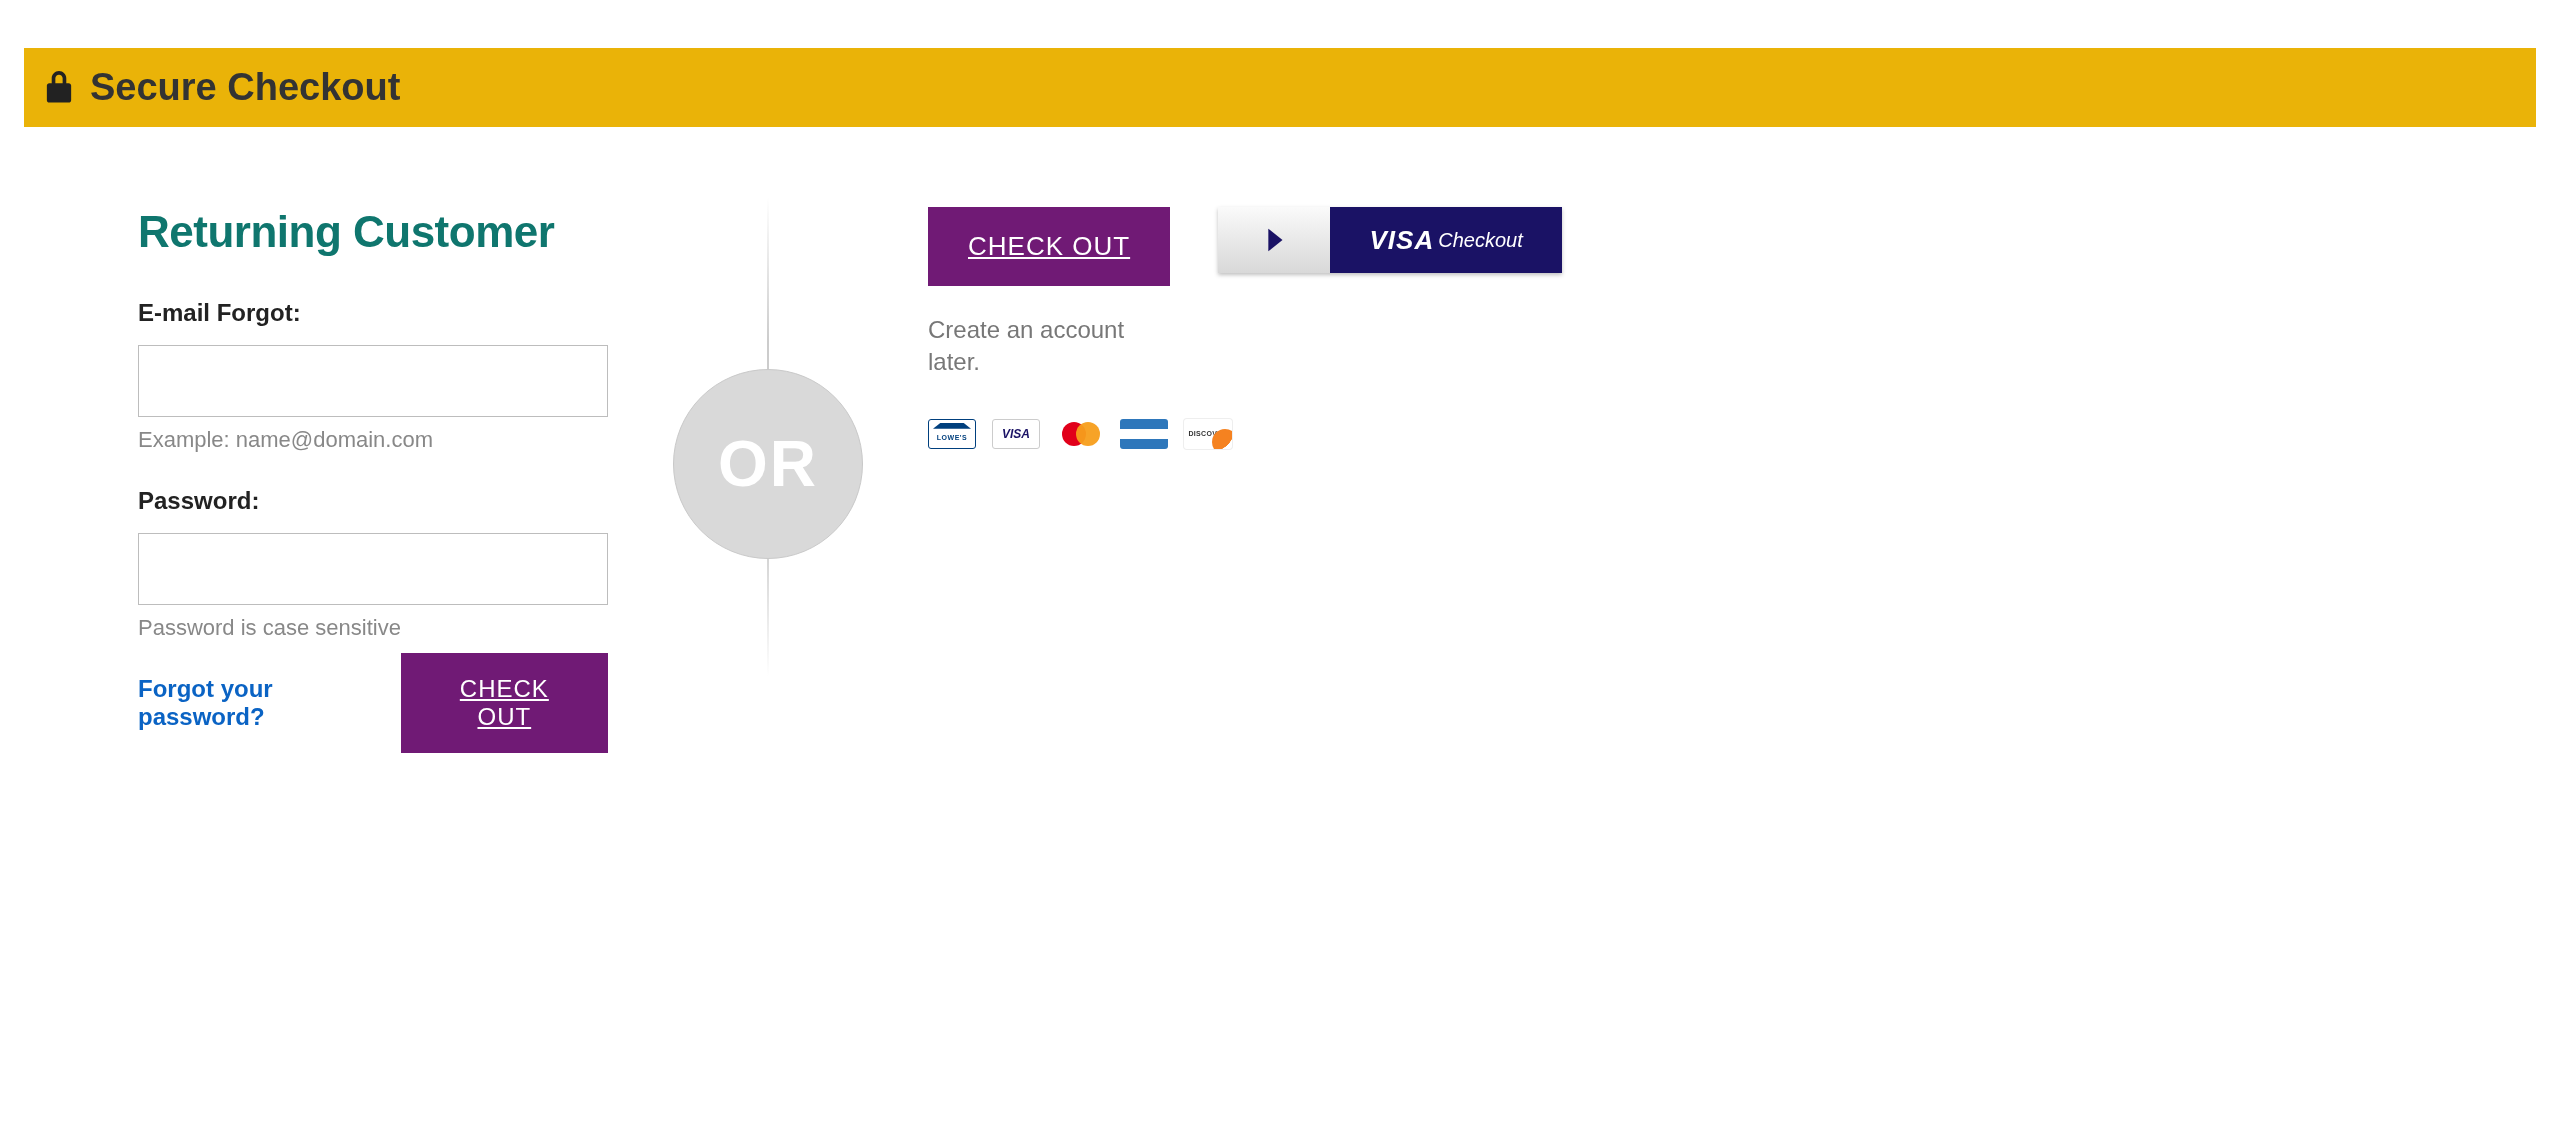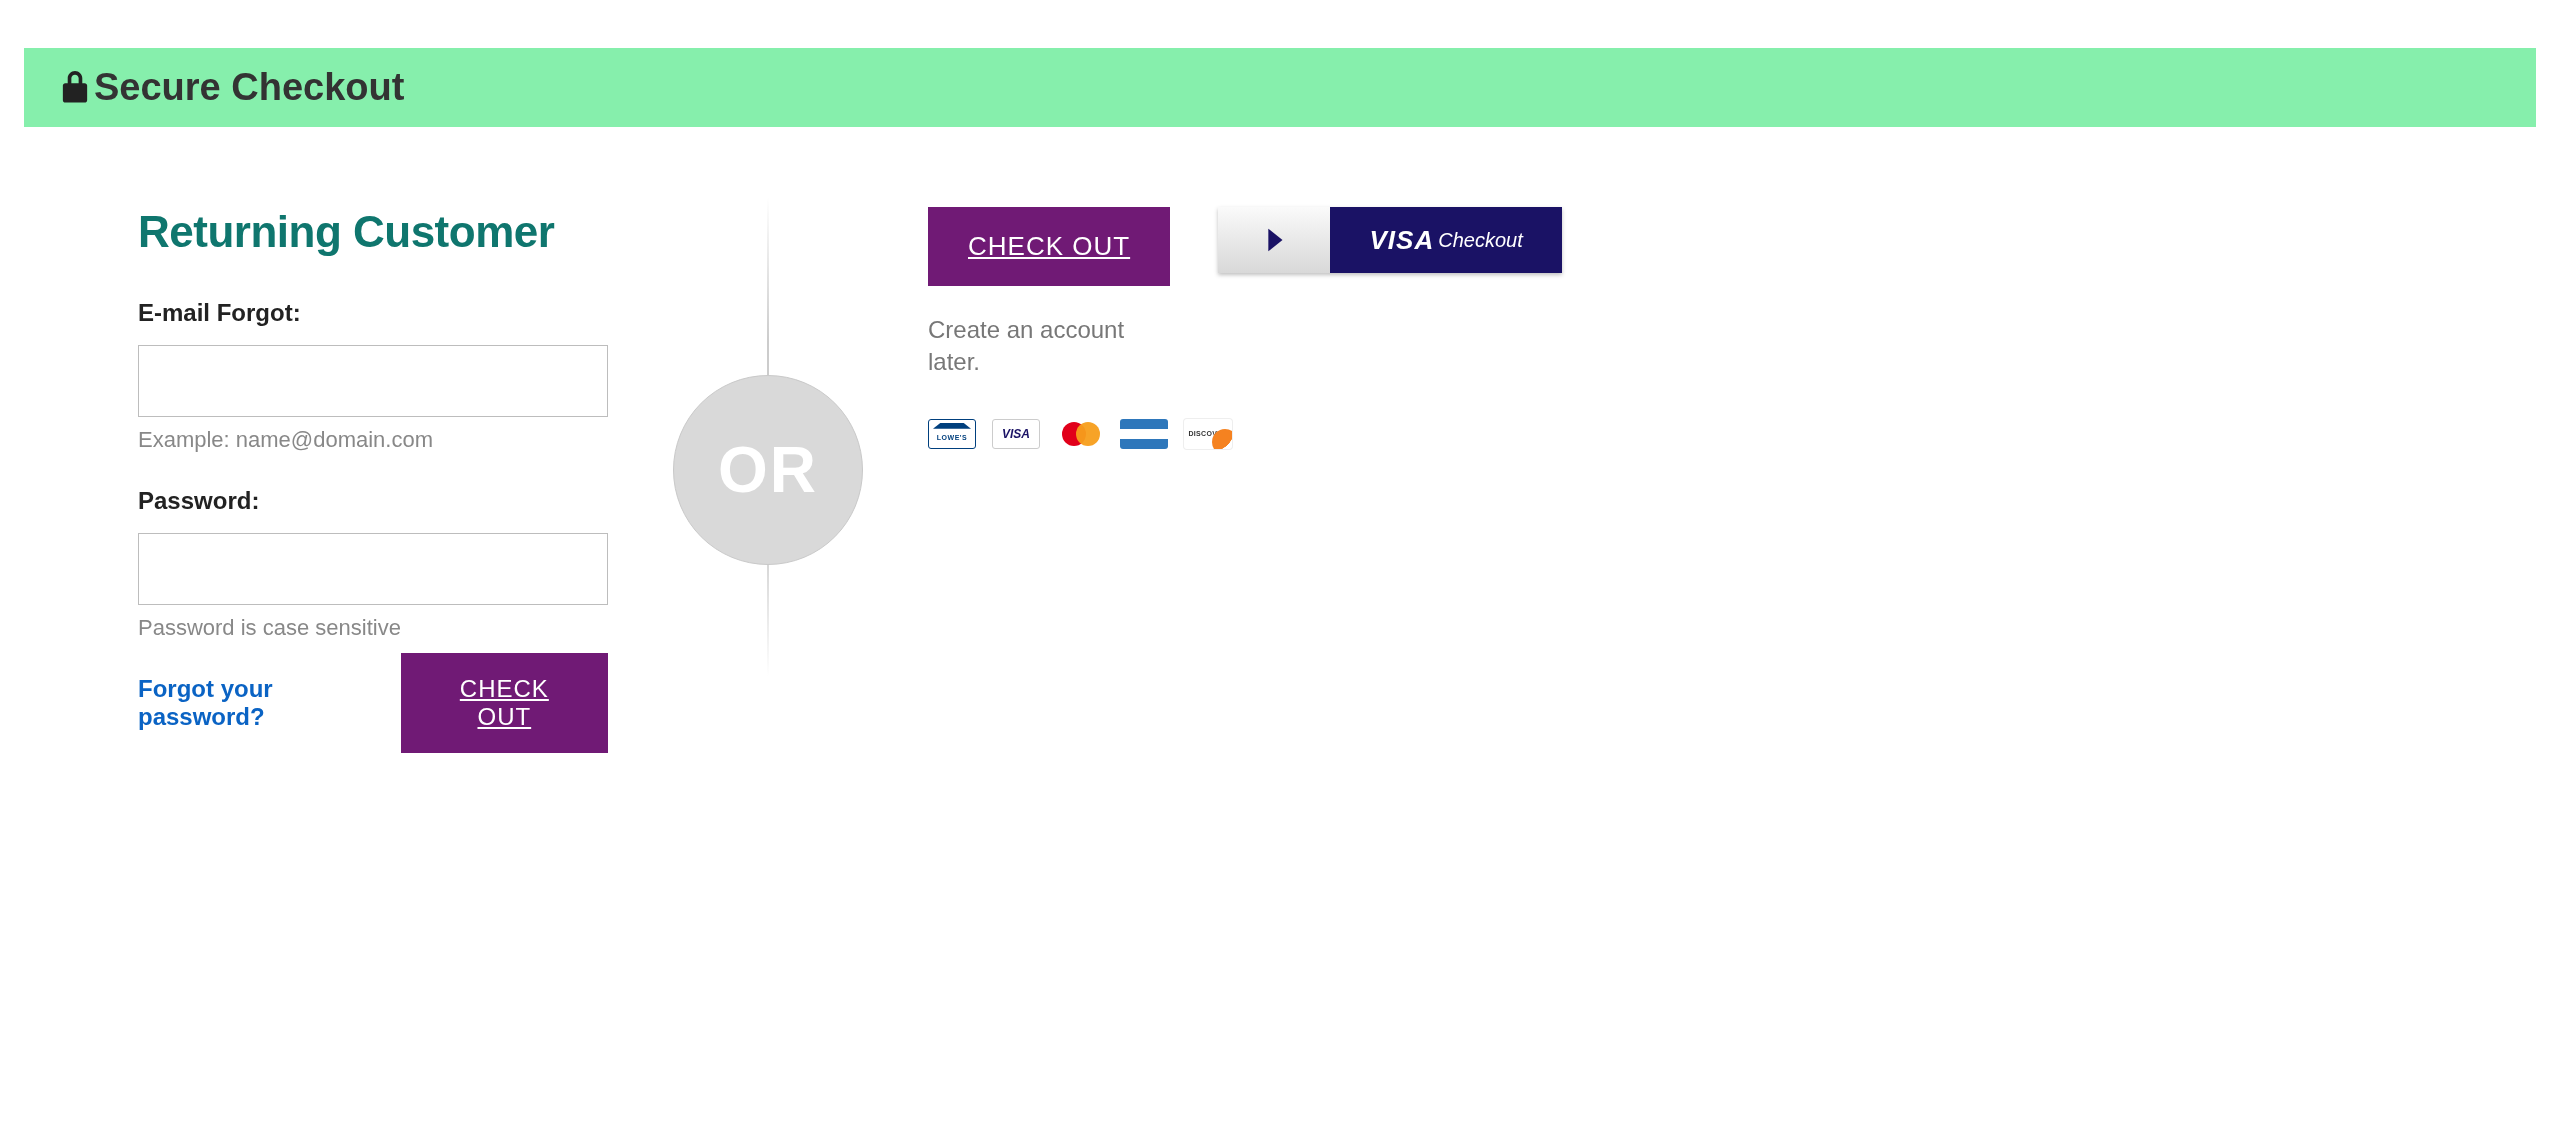"Secure Checkout" .header-bar { background: #86efac -> #eab308; gap: 4px -> 16px; padding: 18px 36px -> 18px 20px }
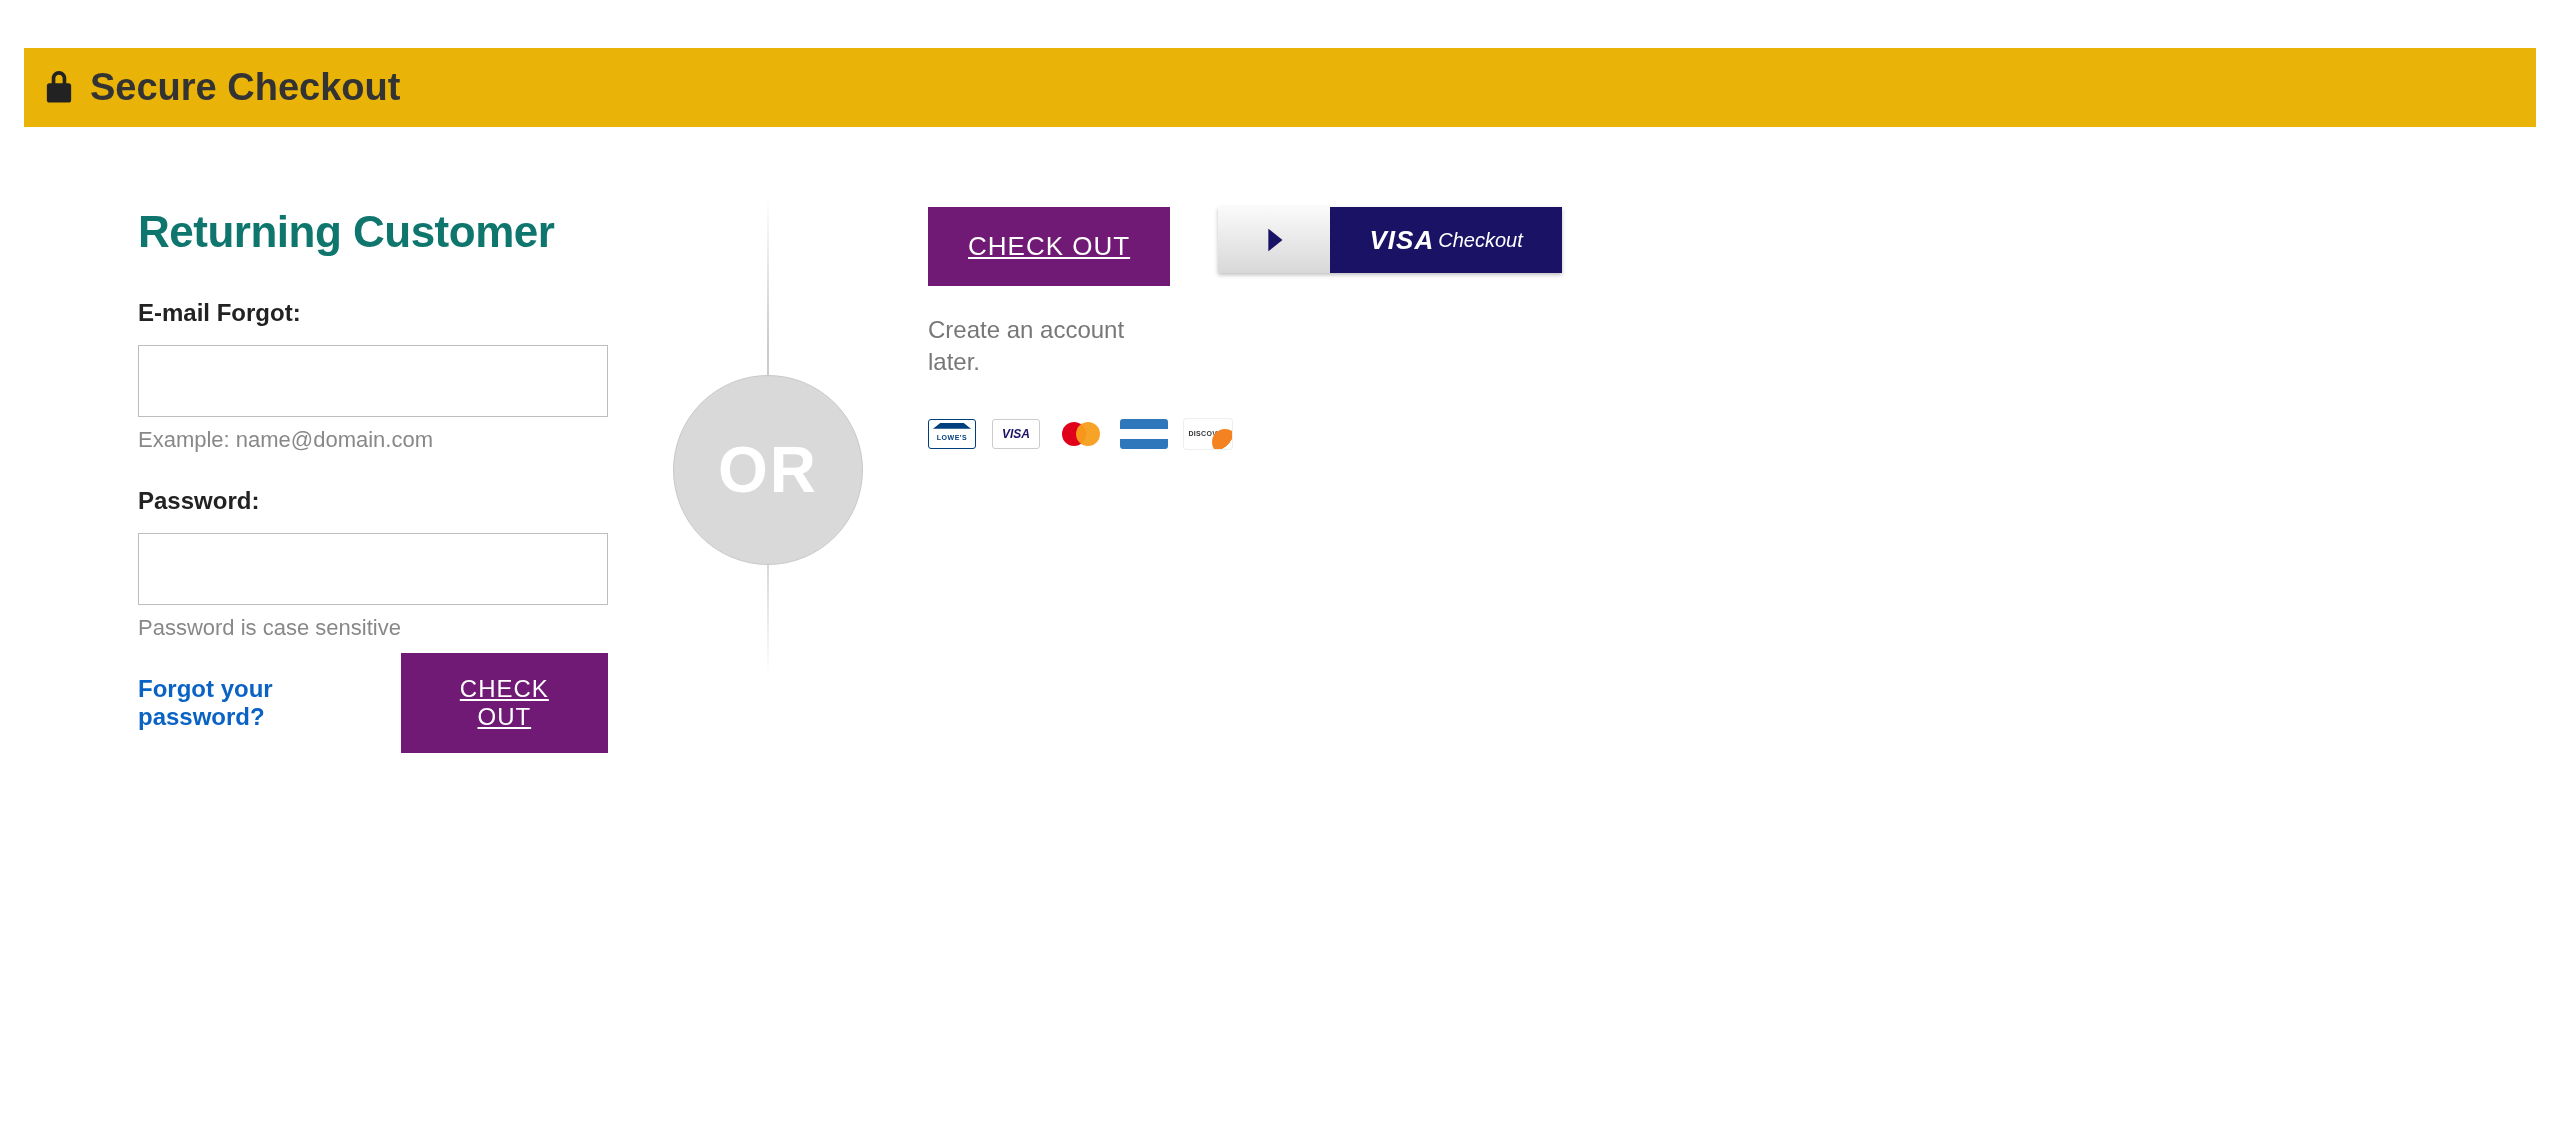"OR" .or-circle { top: 168px -> 162px }
